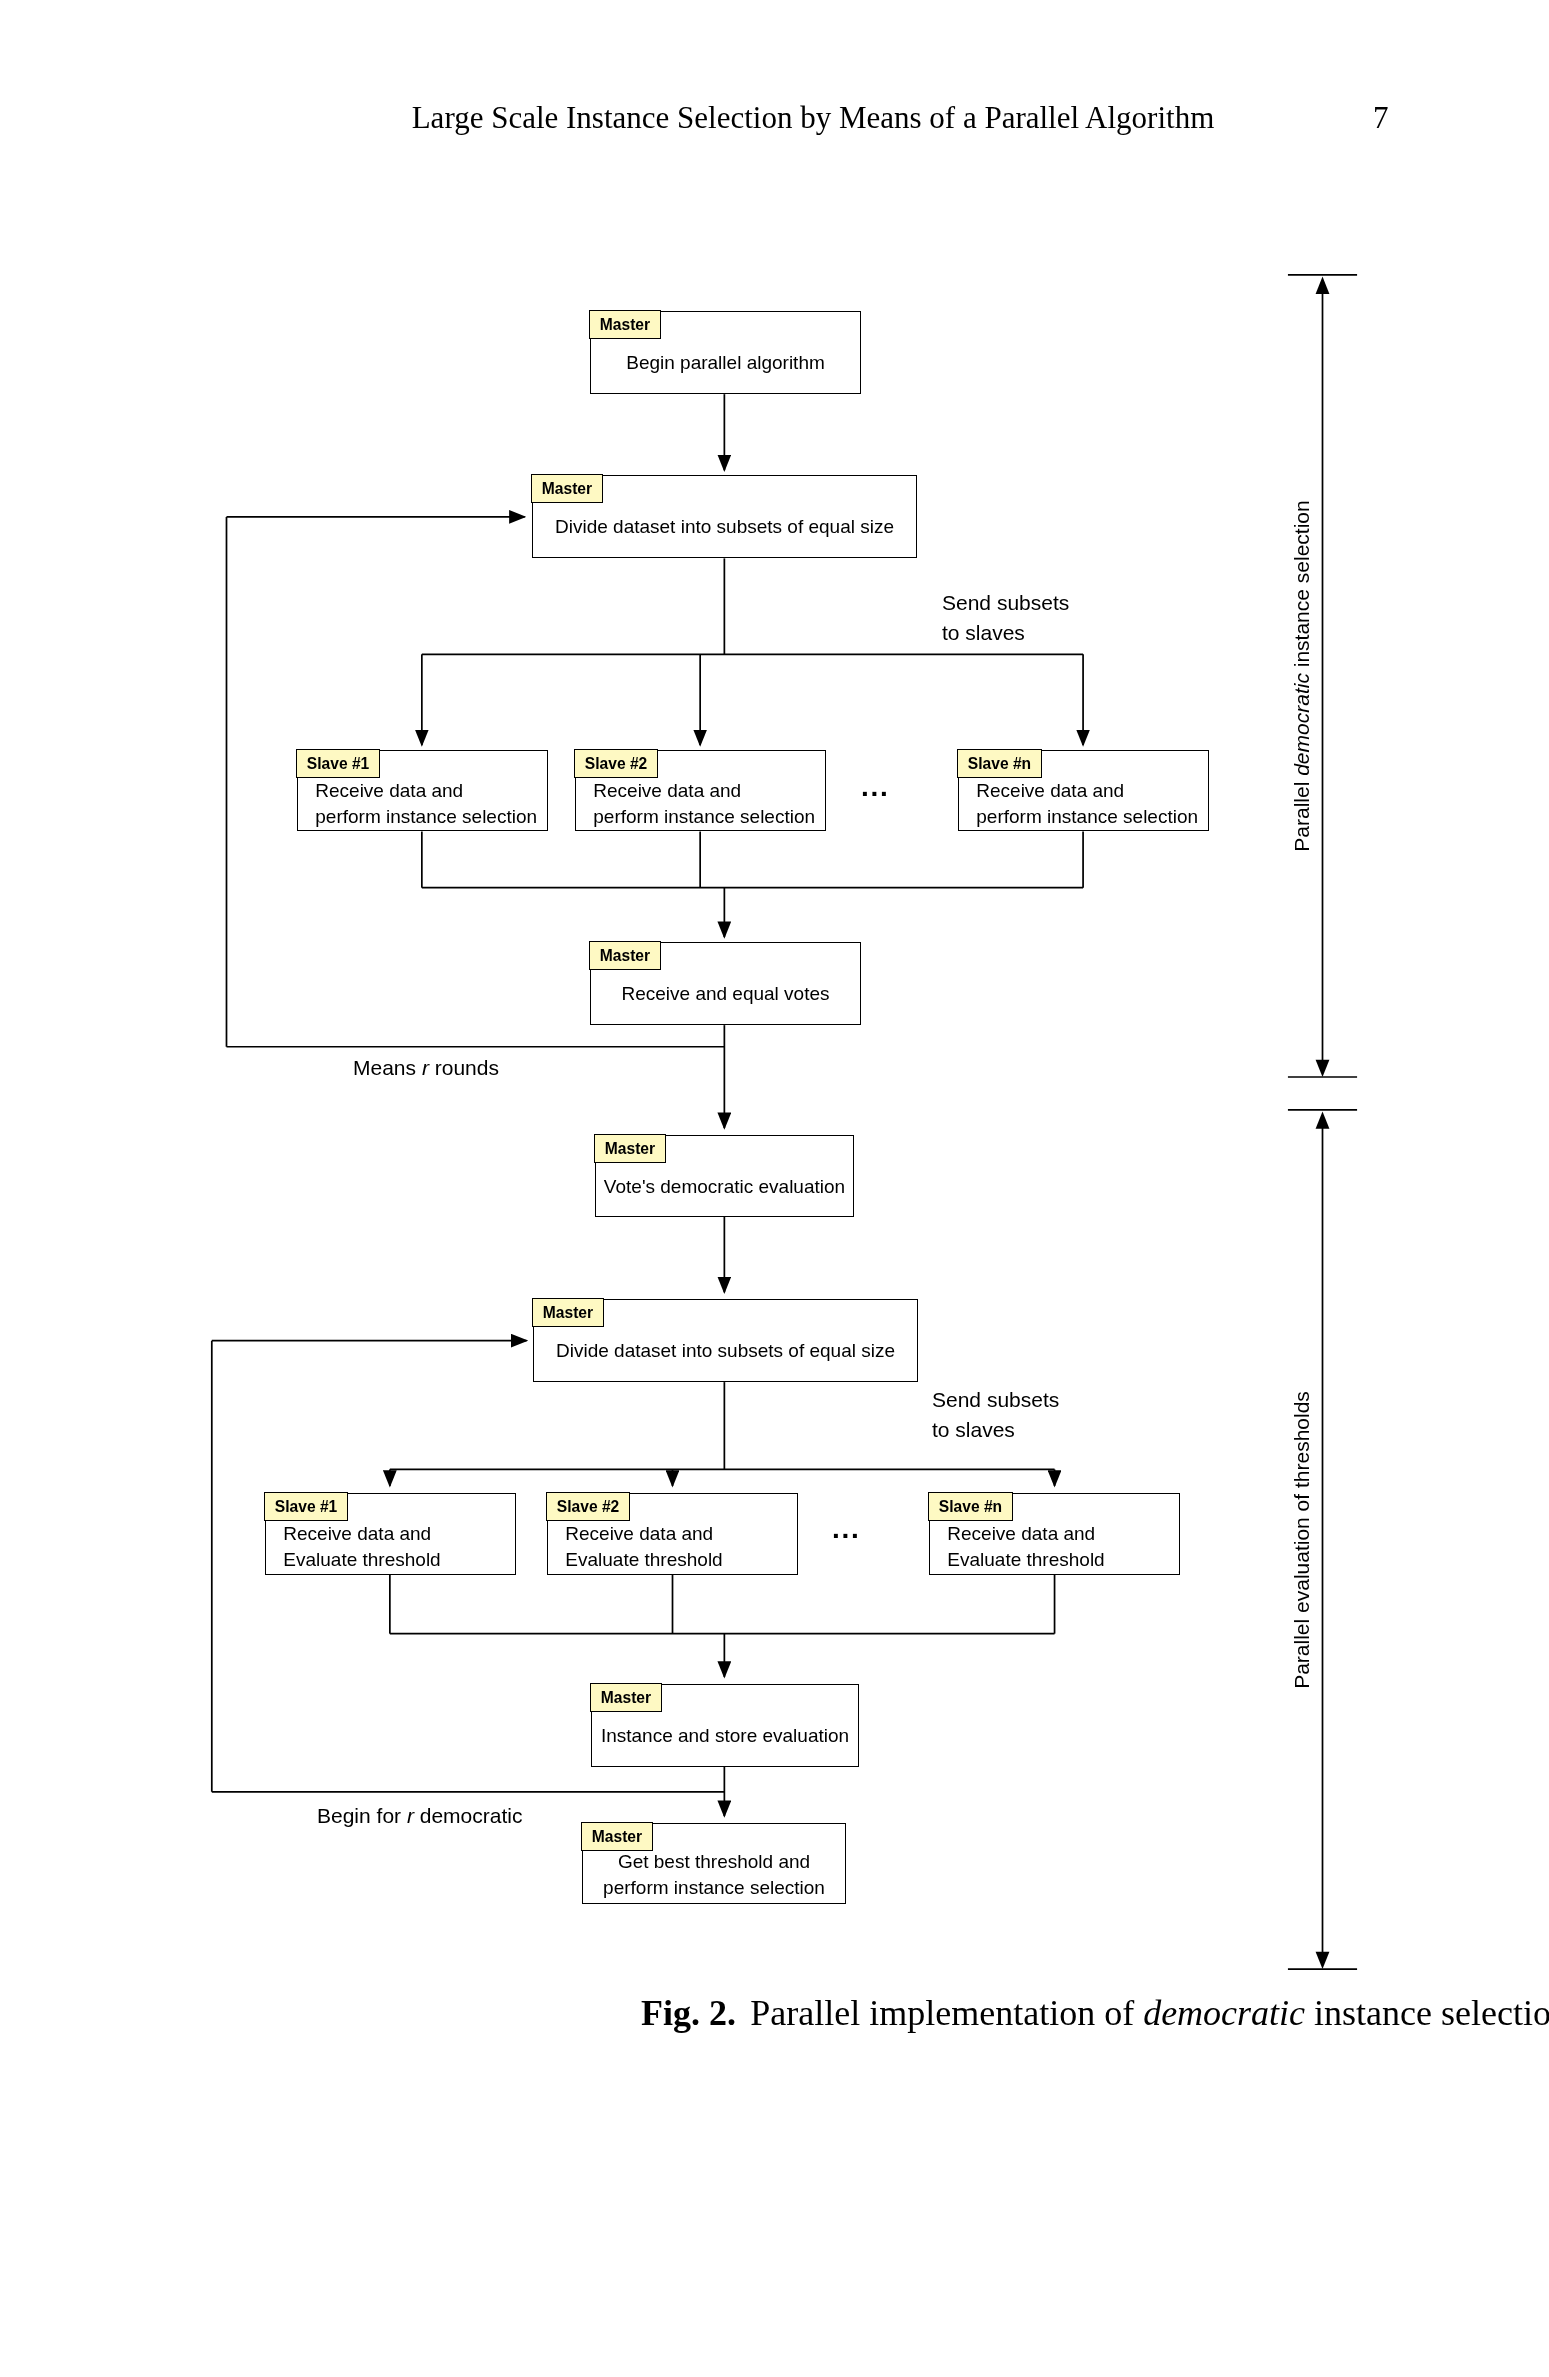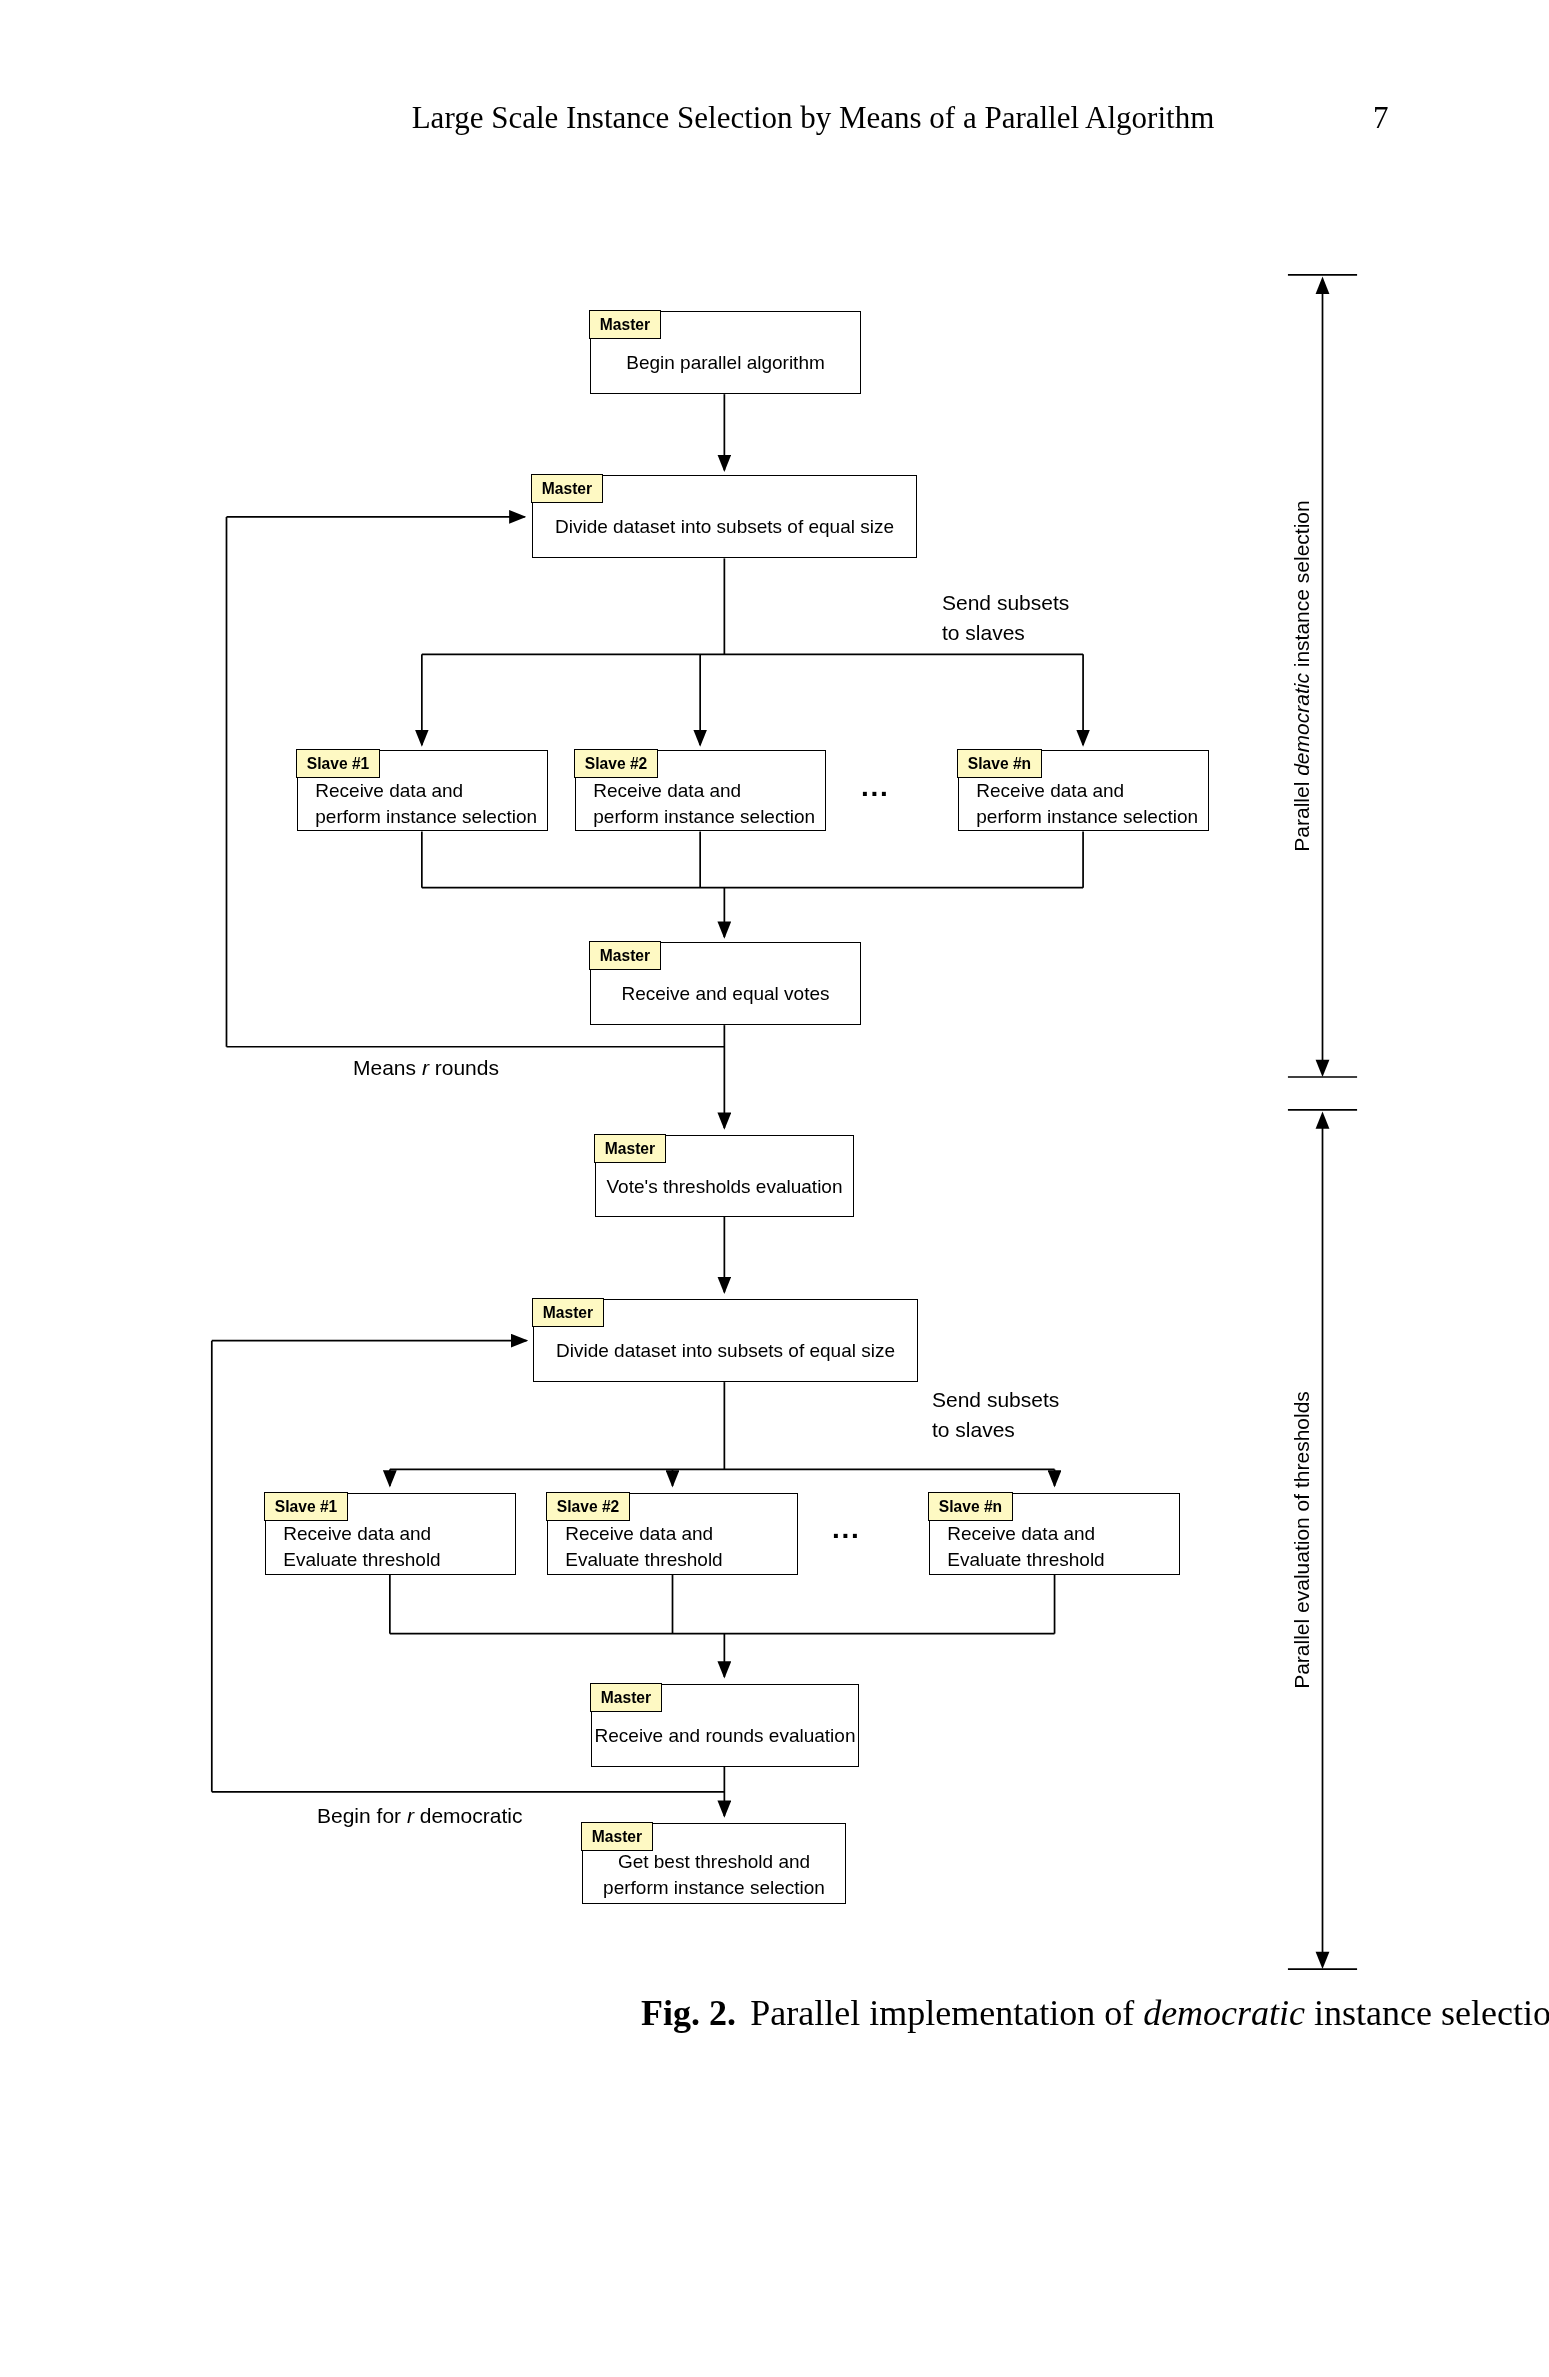"Vote's thresholds evaluation" span.box-text { text: thresholds -> democratic }
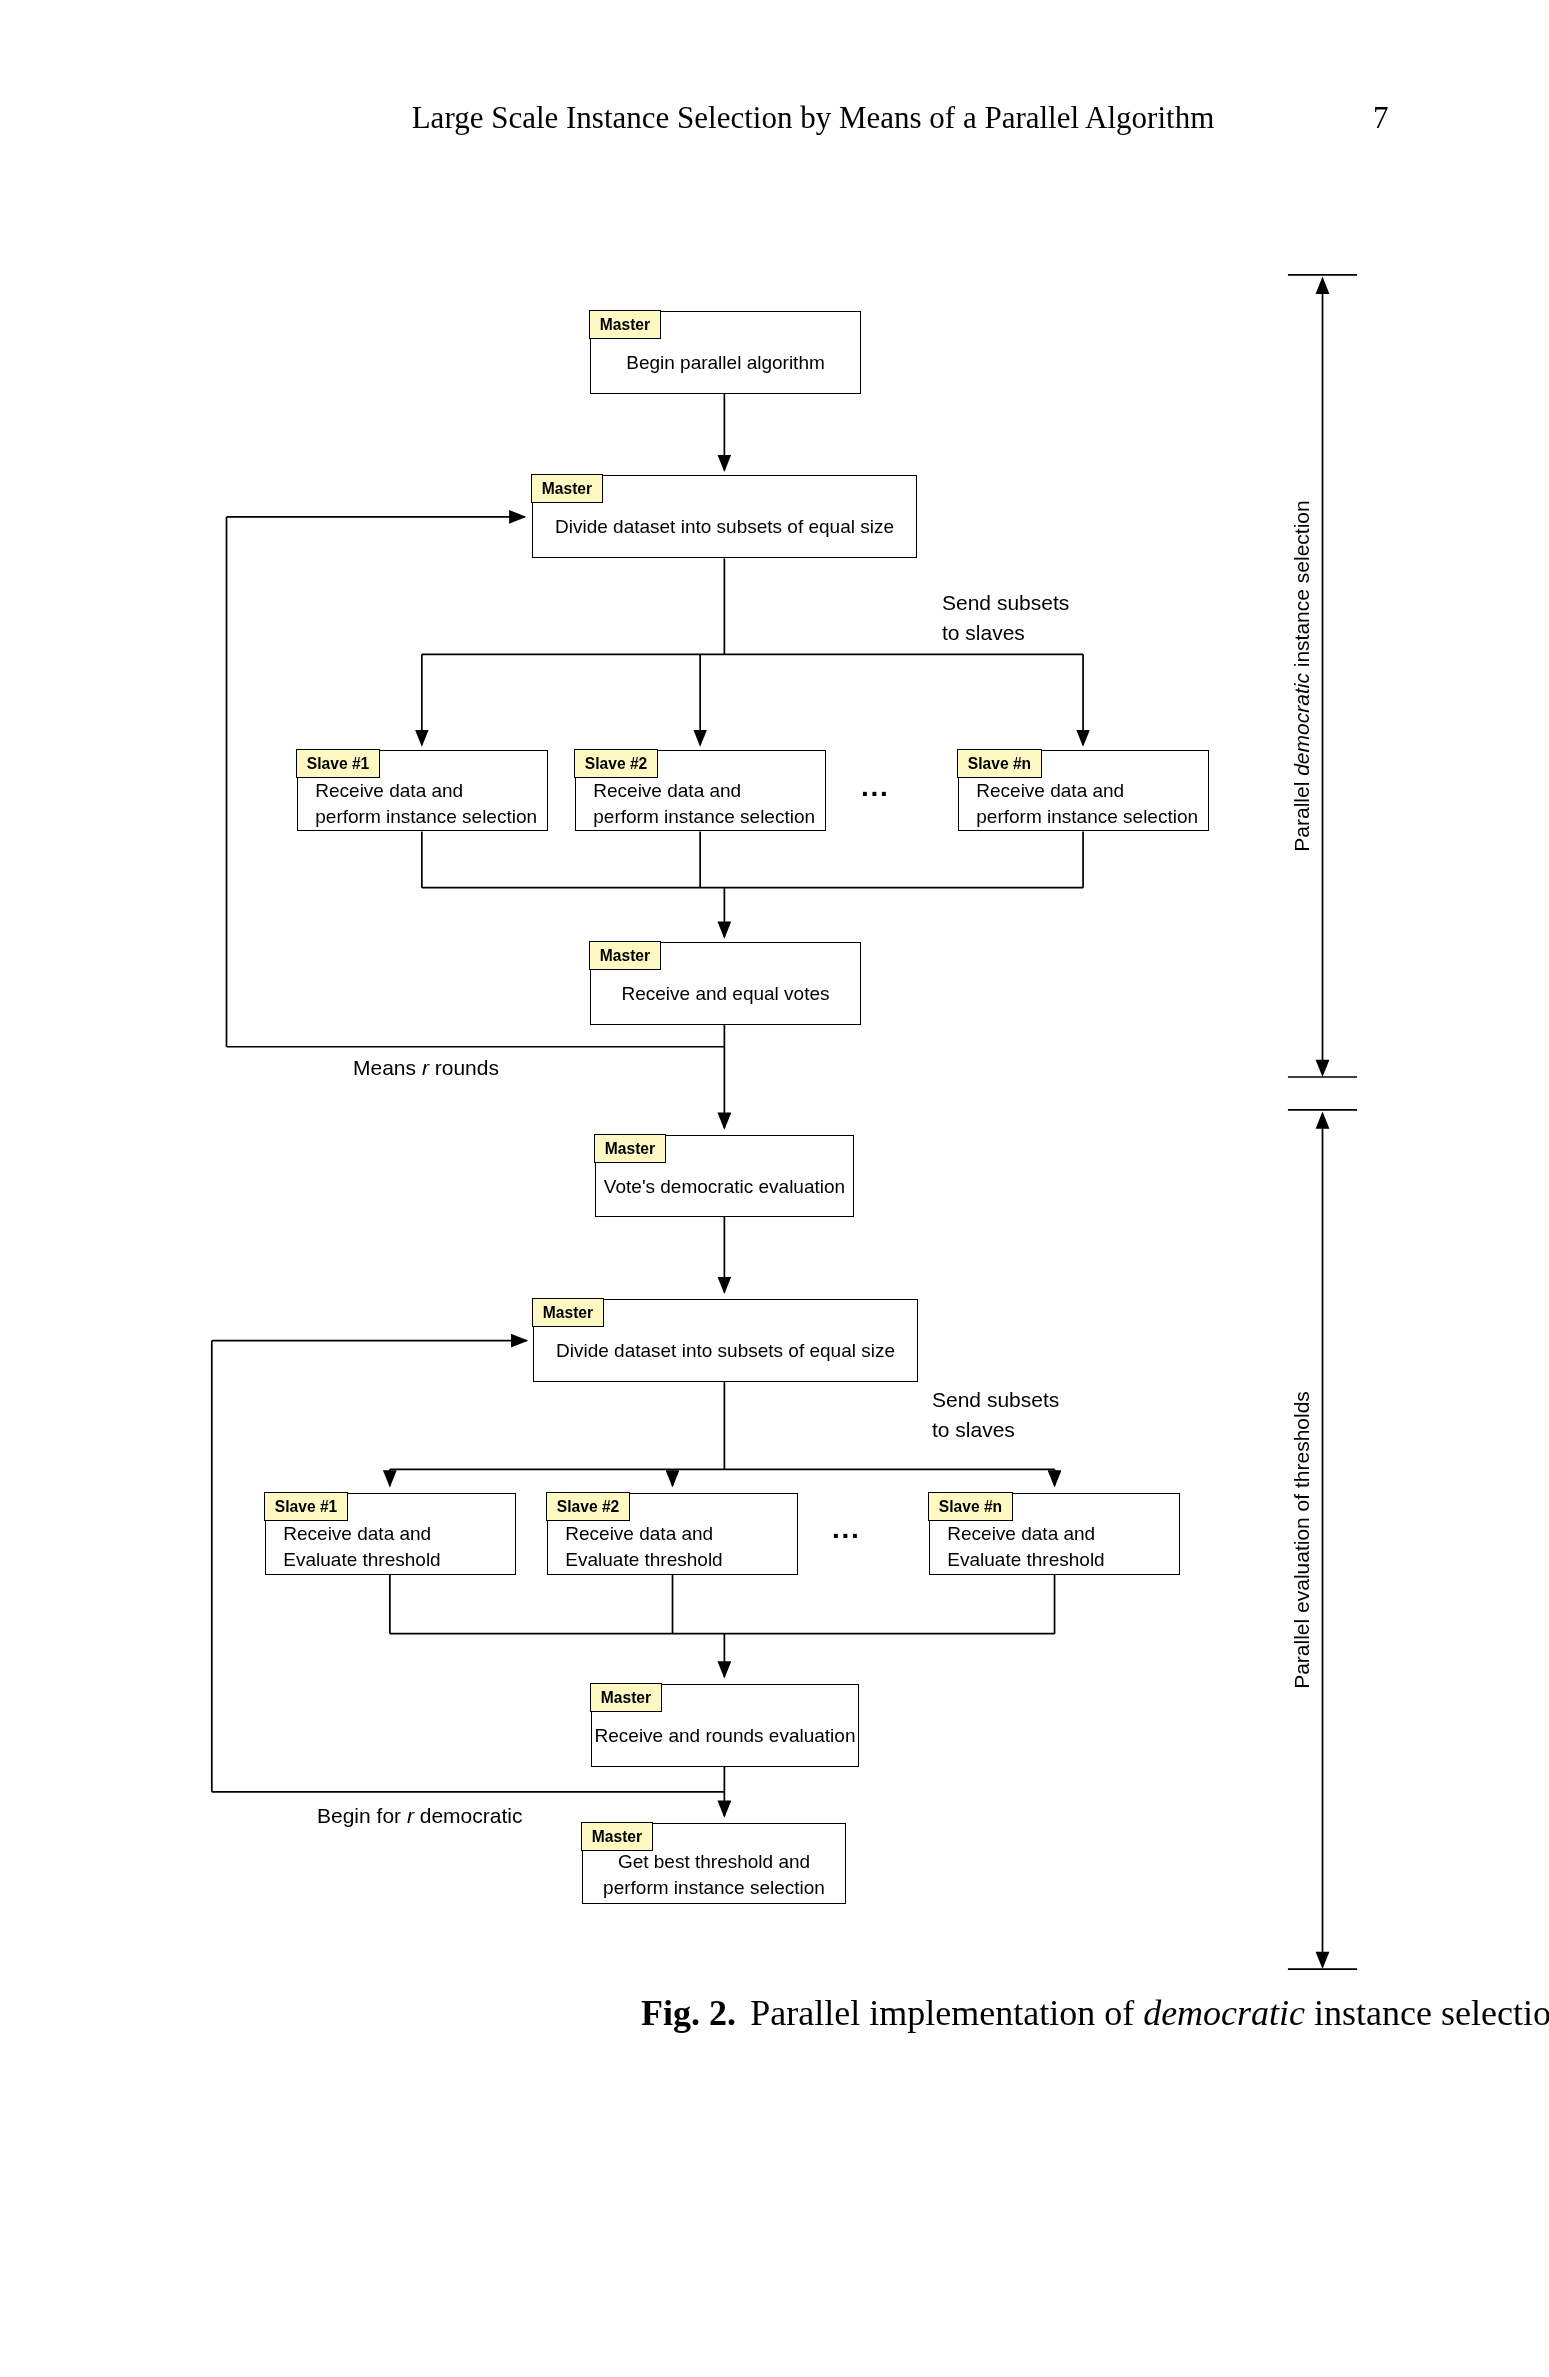"Receive and rounds evaluation" span.box-text { text: Receive and rounds -> Instance and store }
